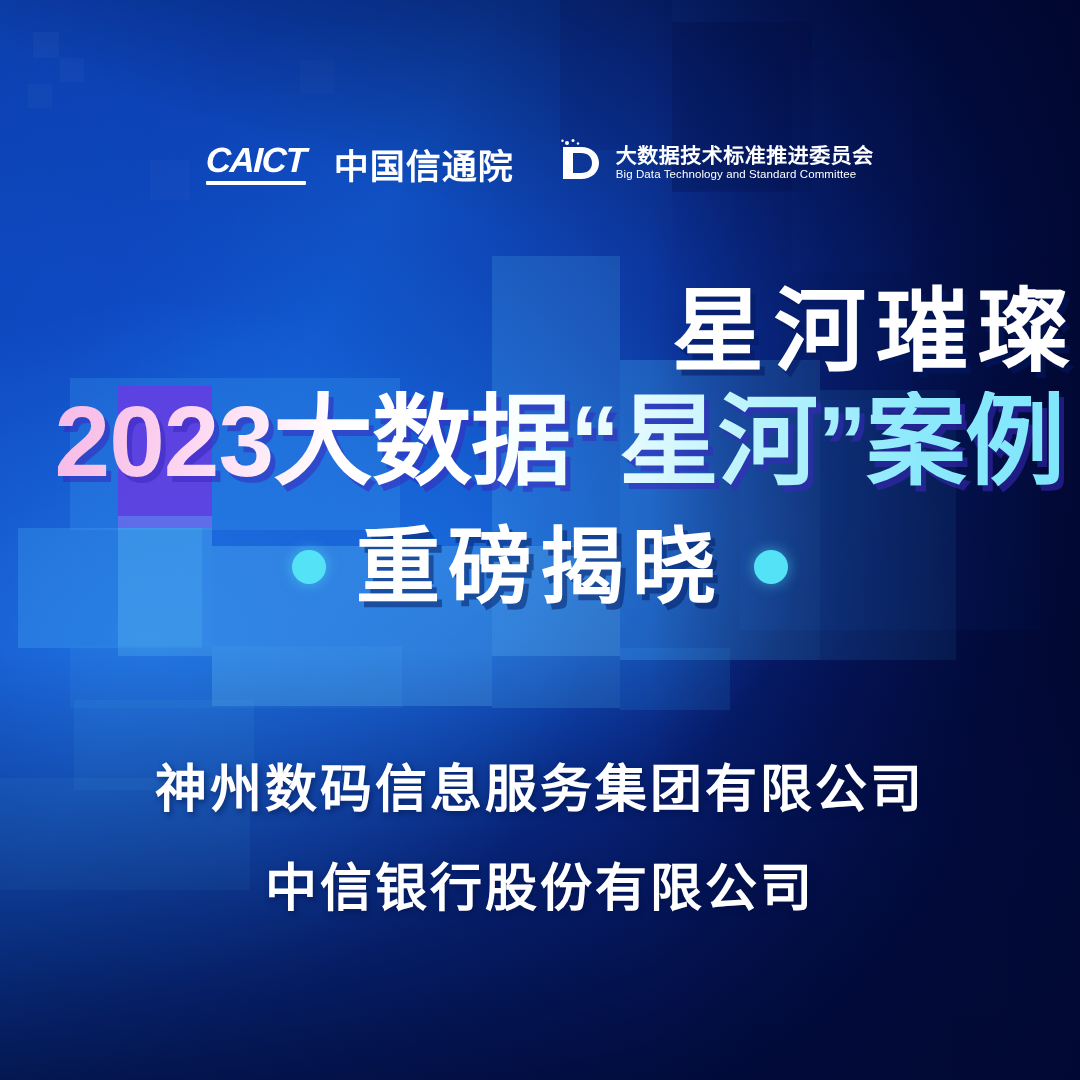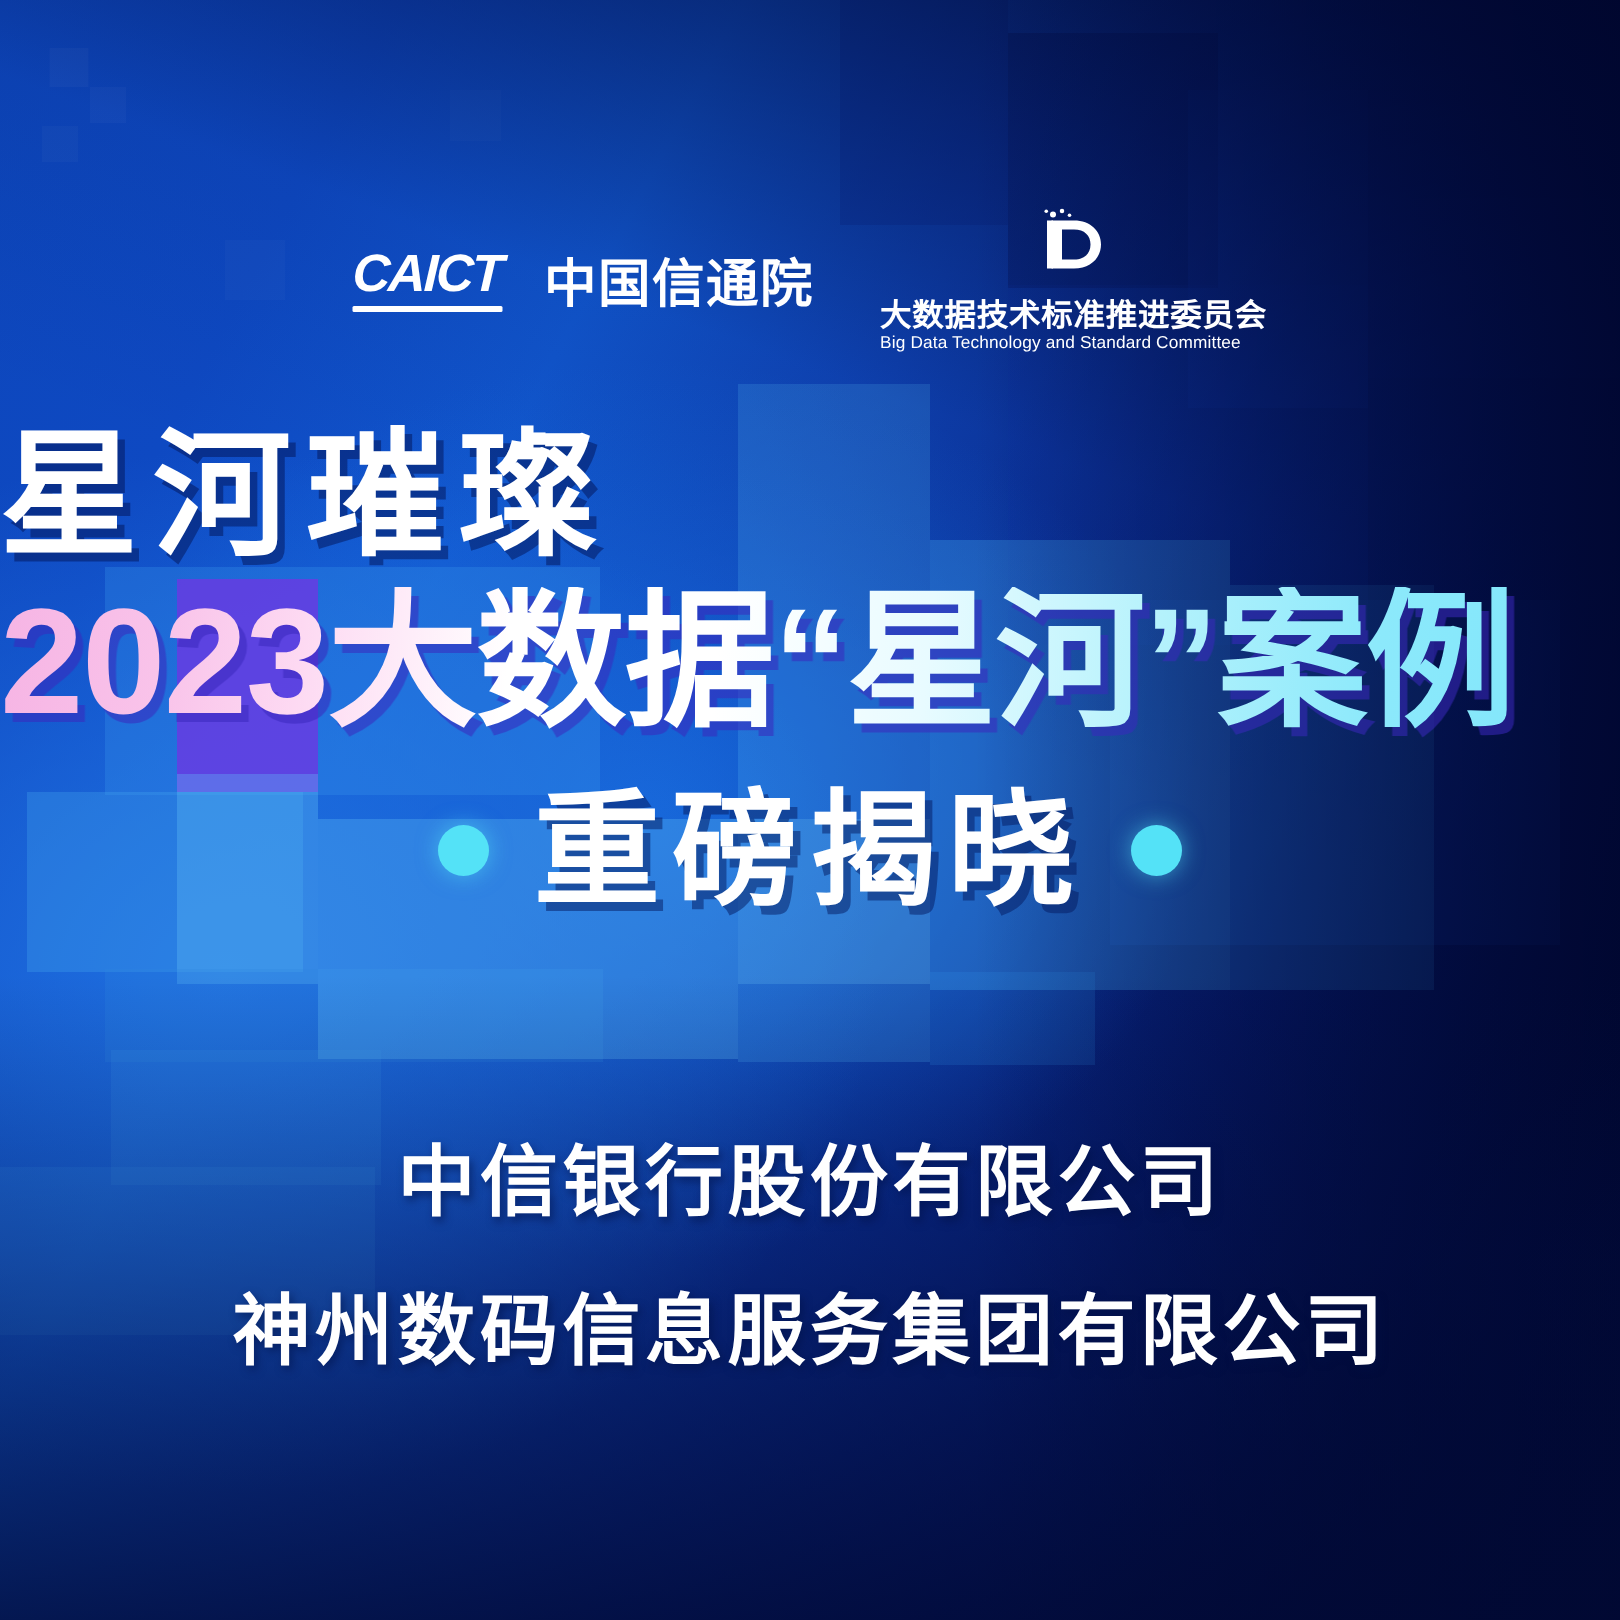"大数据技术标准推进委员会" .bdc { flex-direction: column -> none }
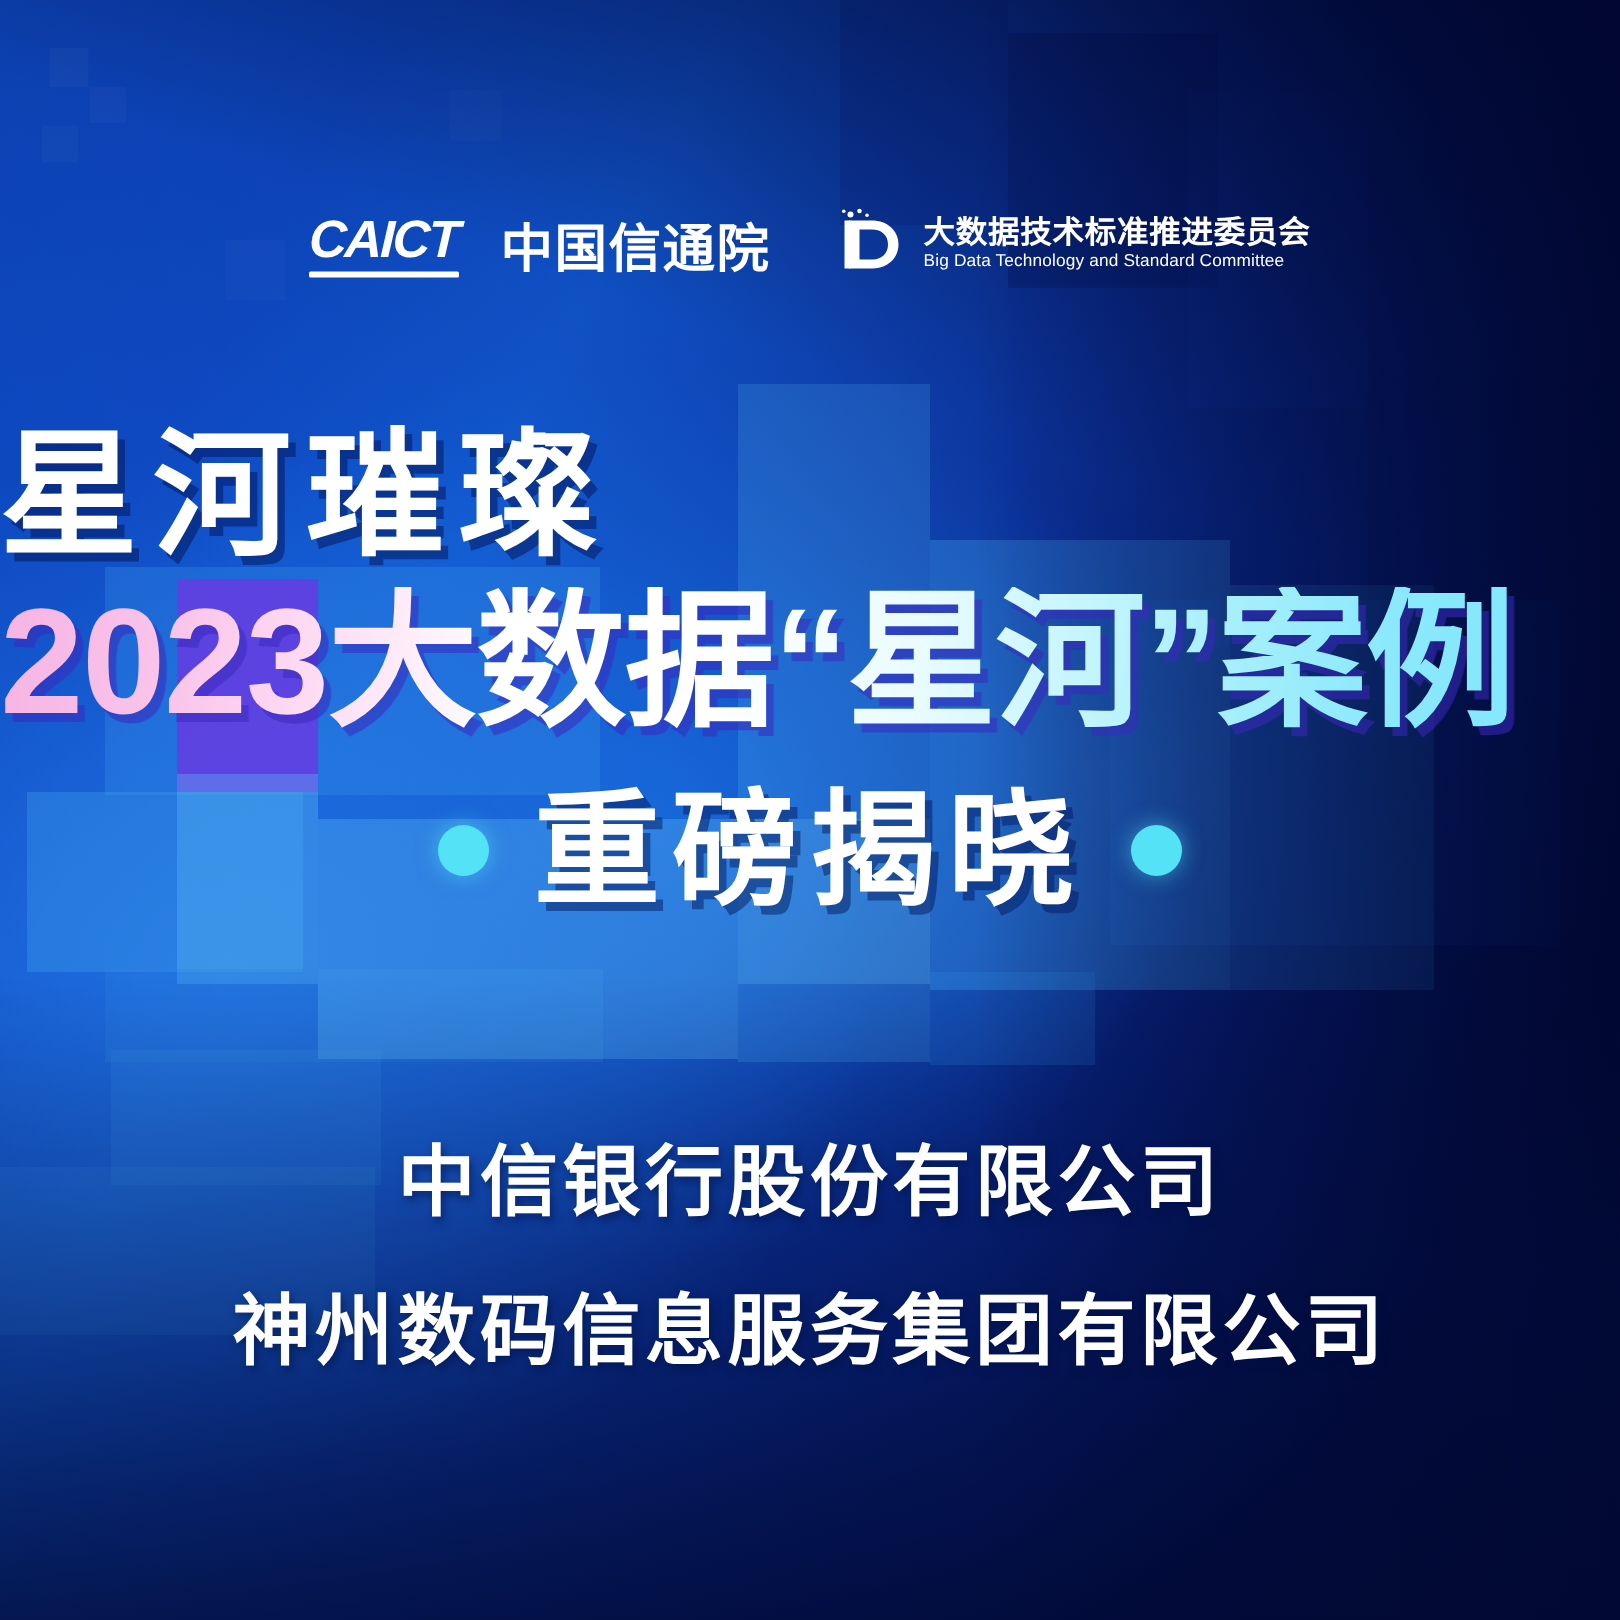"星河璀璨" .title-block { text-align: left -> right }
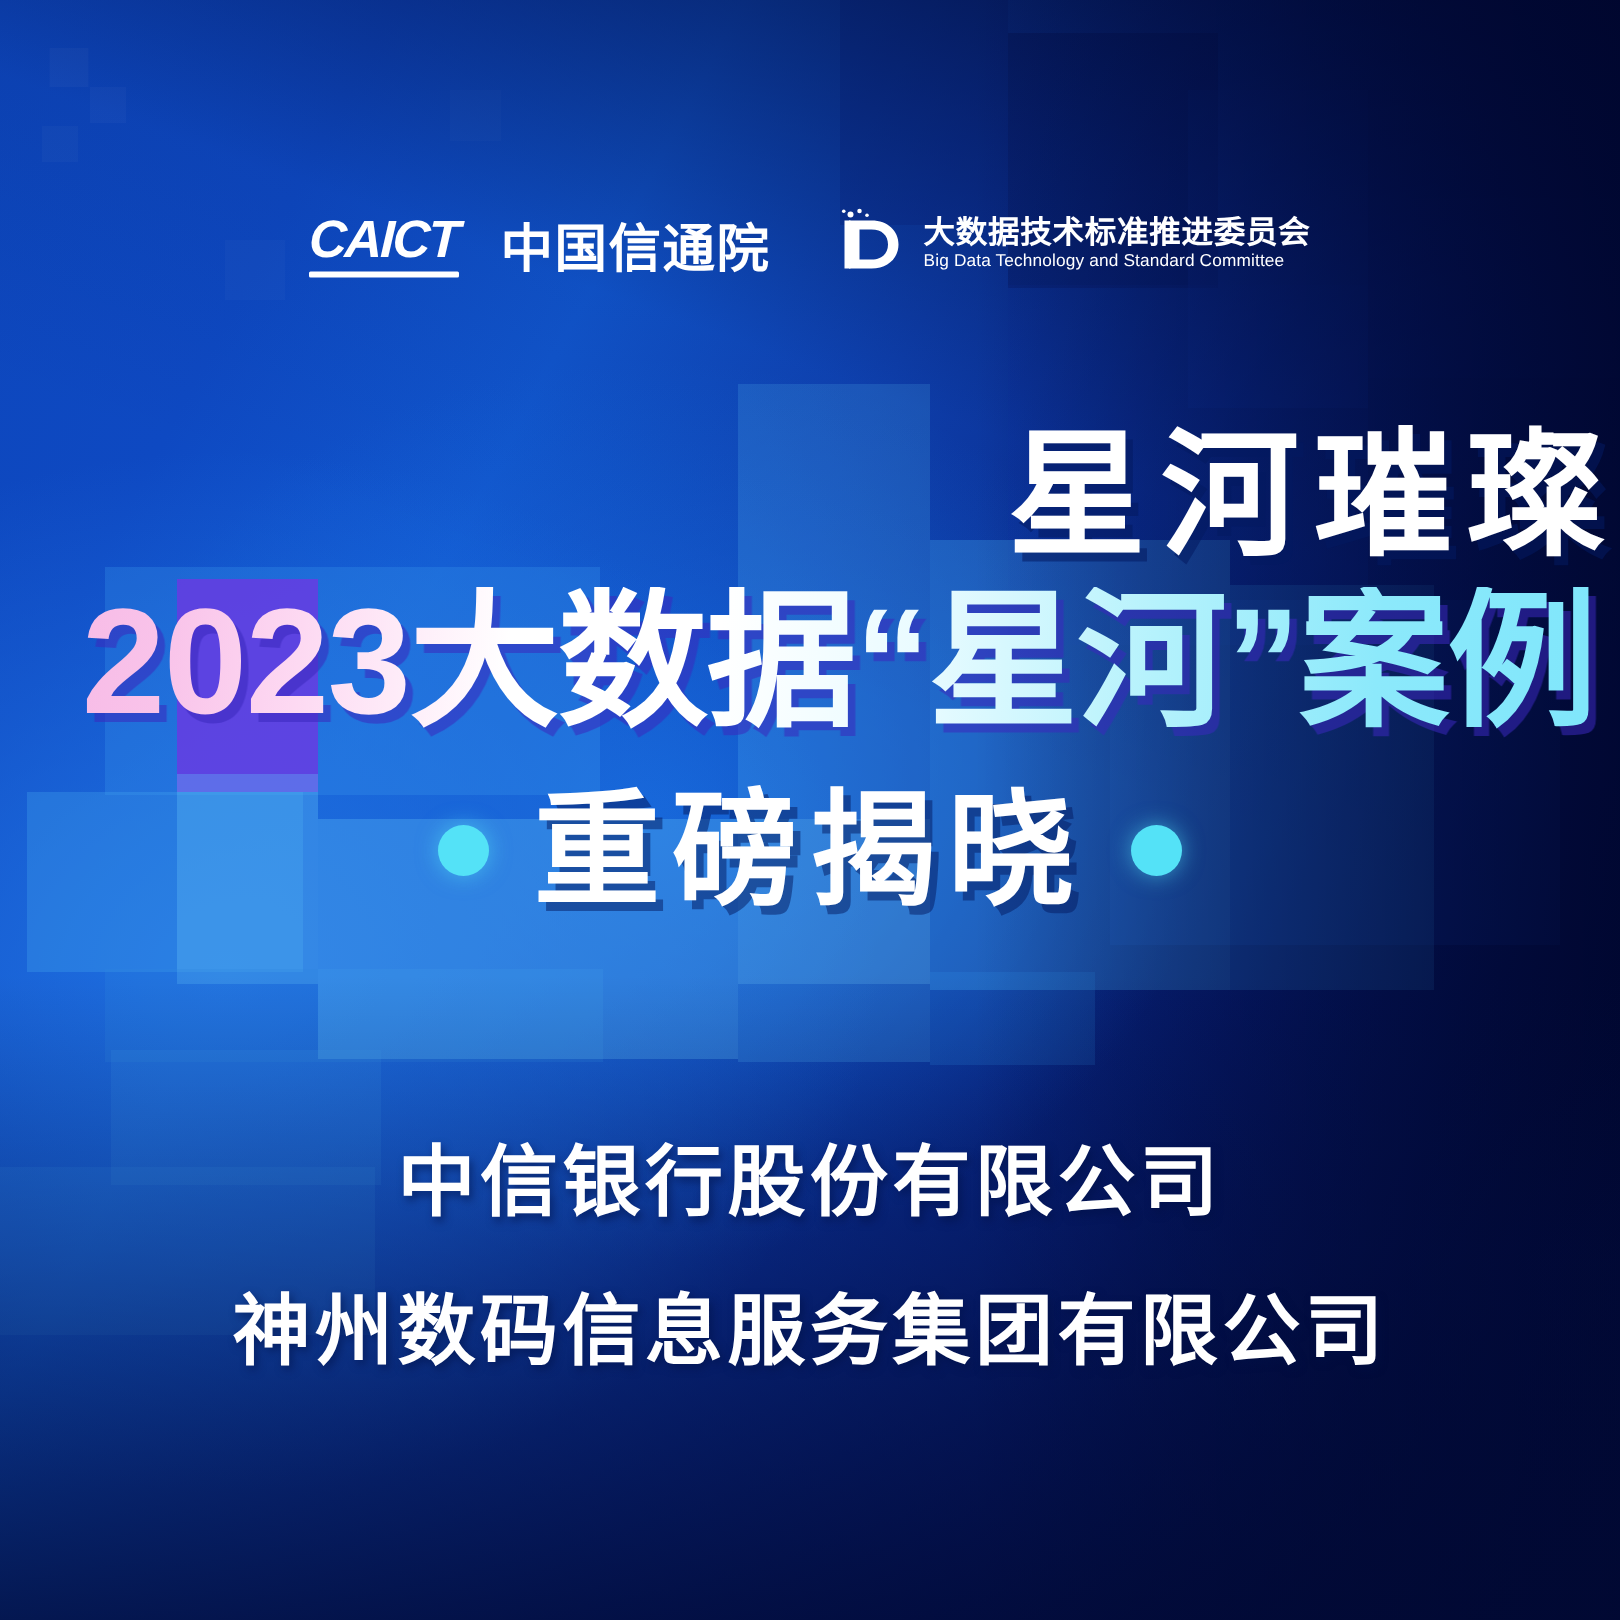"中信银行股份有限公司" div.winner { order: before "神州数码信息服务集团有限公司" -> after "神州数码信息服务集团有限公司" }
